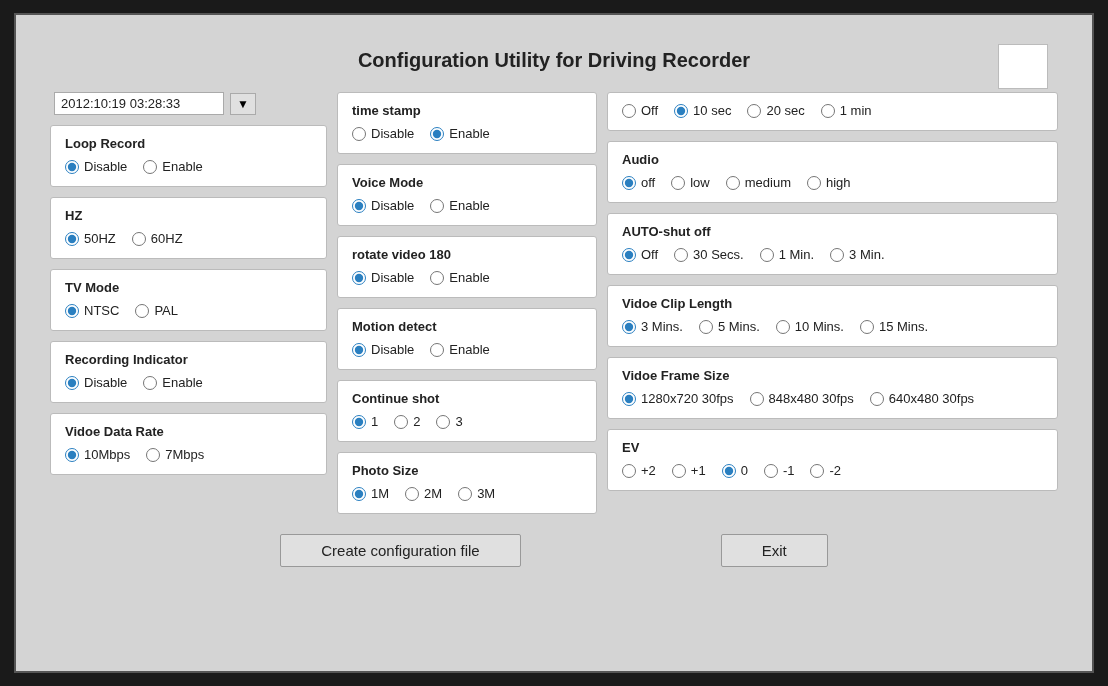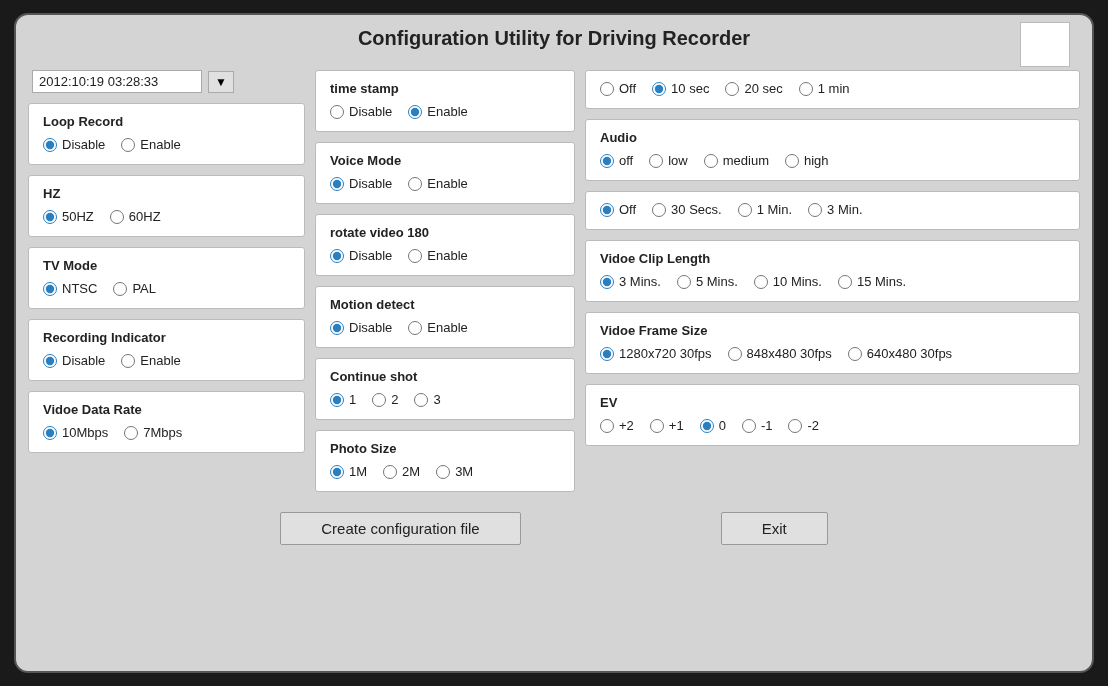"Configuration Utility for Driving" .window { border-radius: 14px -> 0; padding: 2px -> 24px }
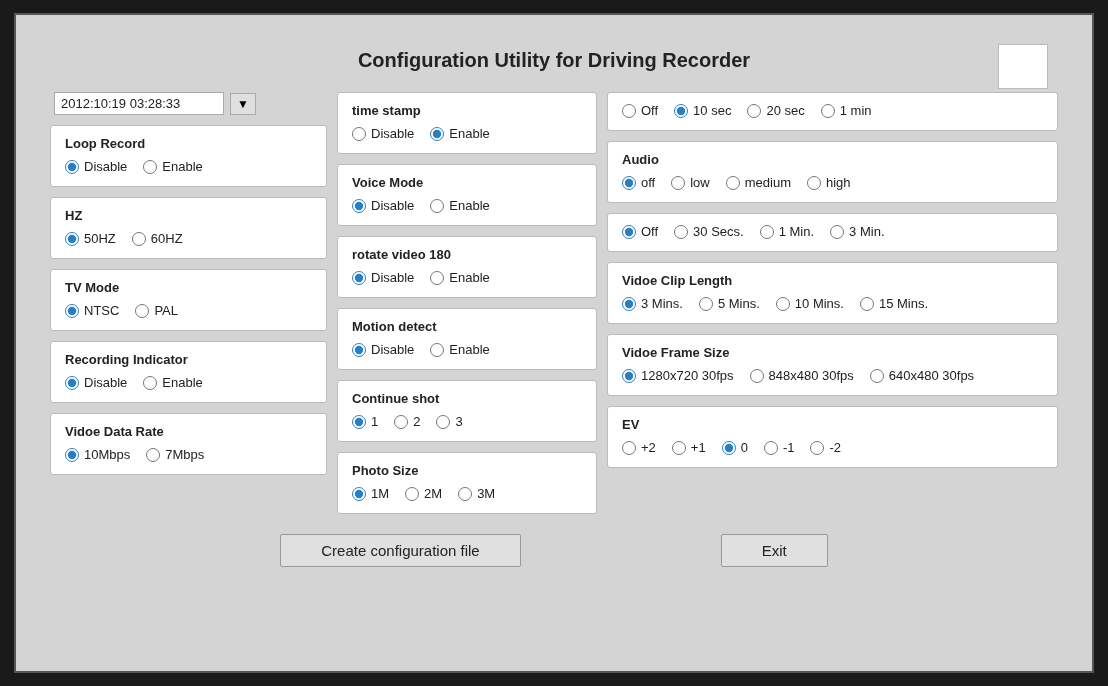"AUTO-shut off" div.section-label { html: none -> <div>AUTO-shut off</div> }
